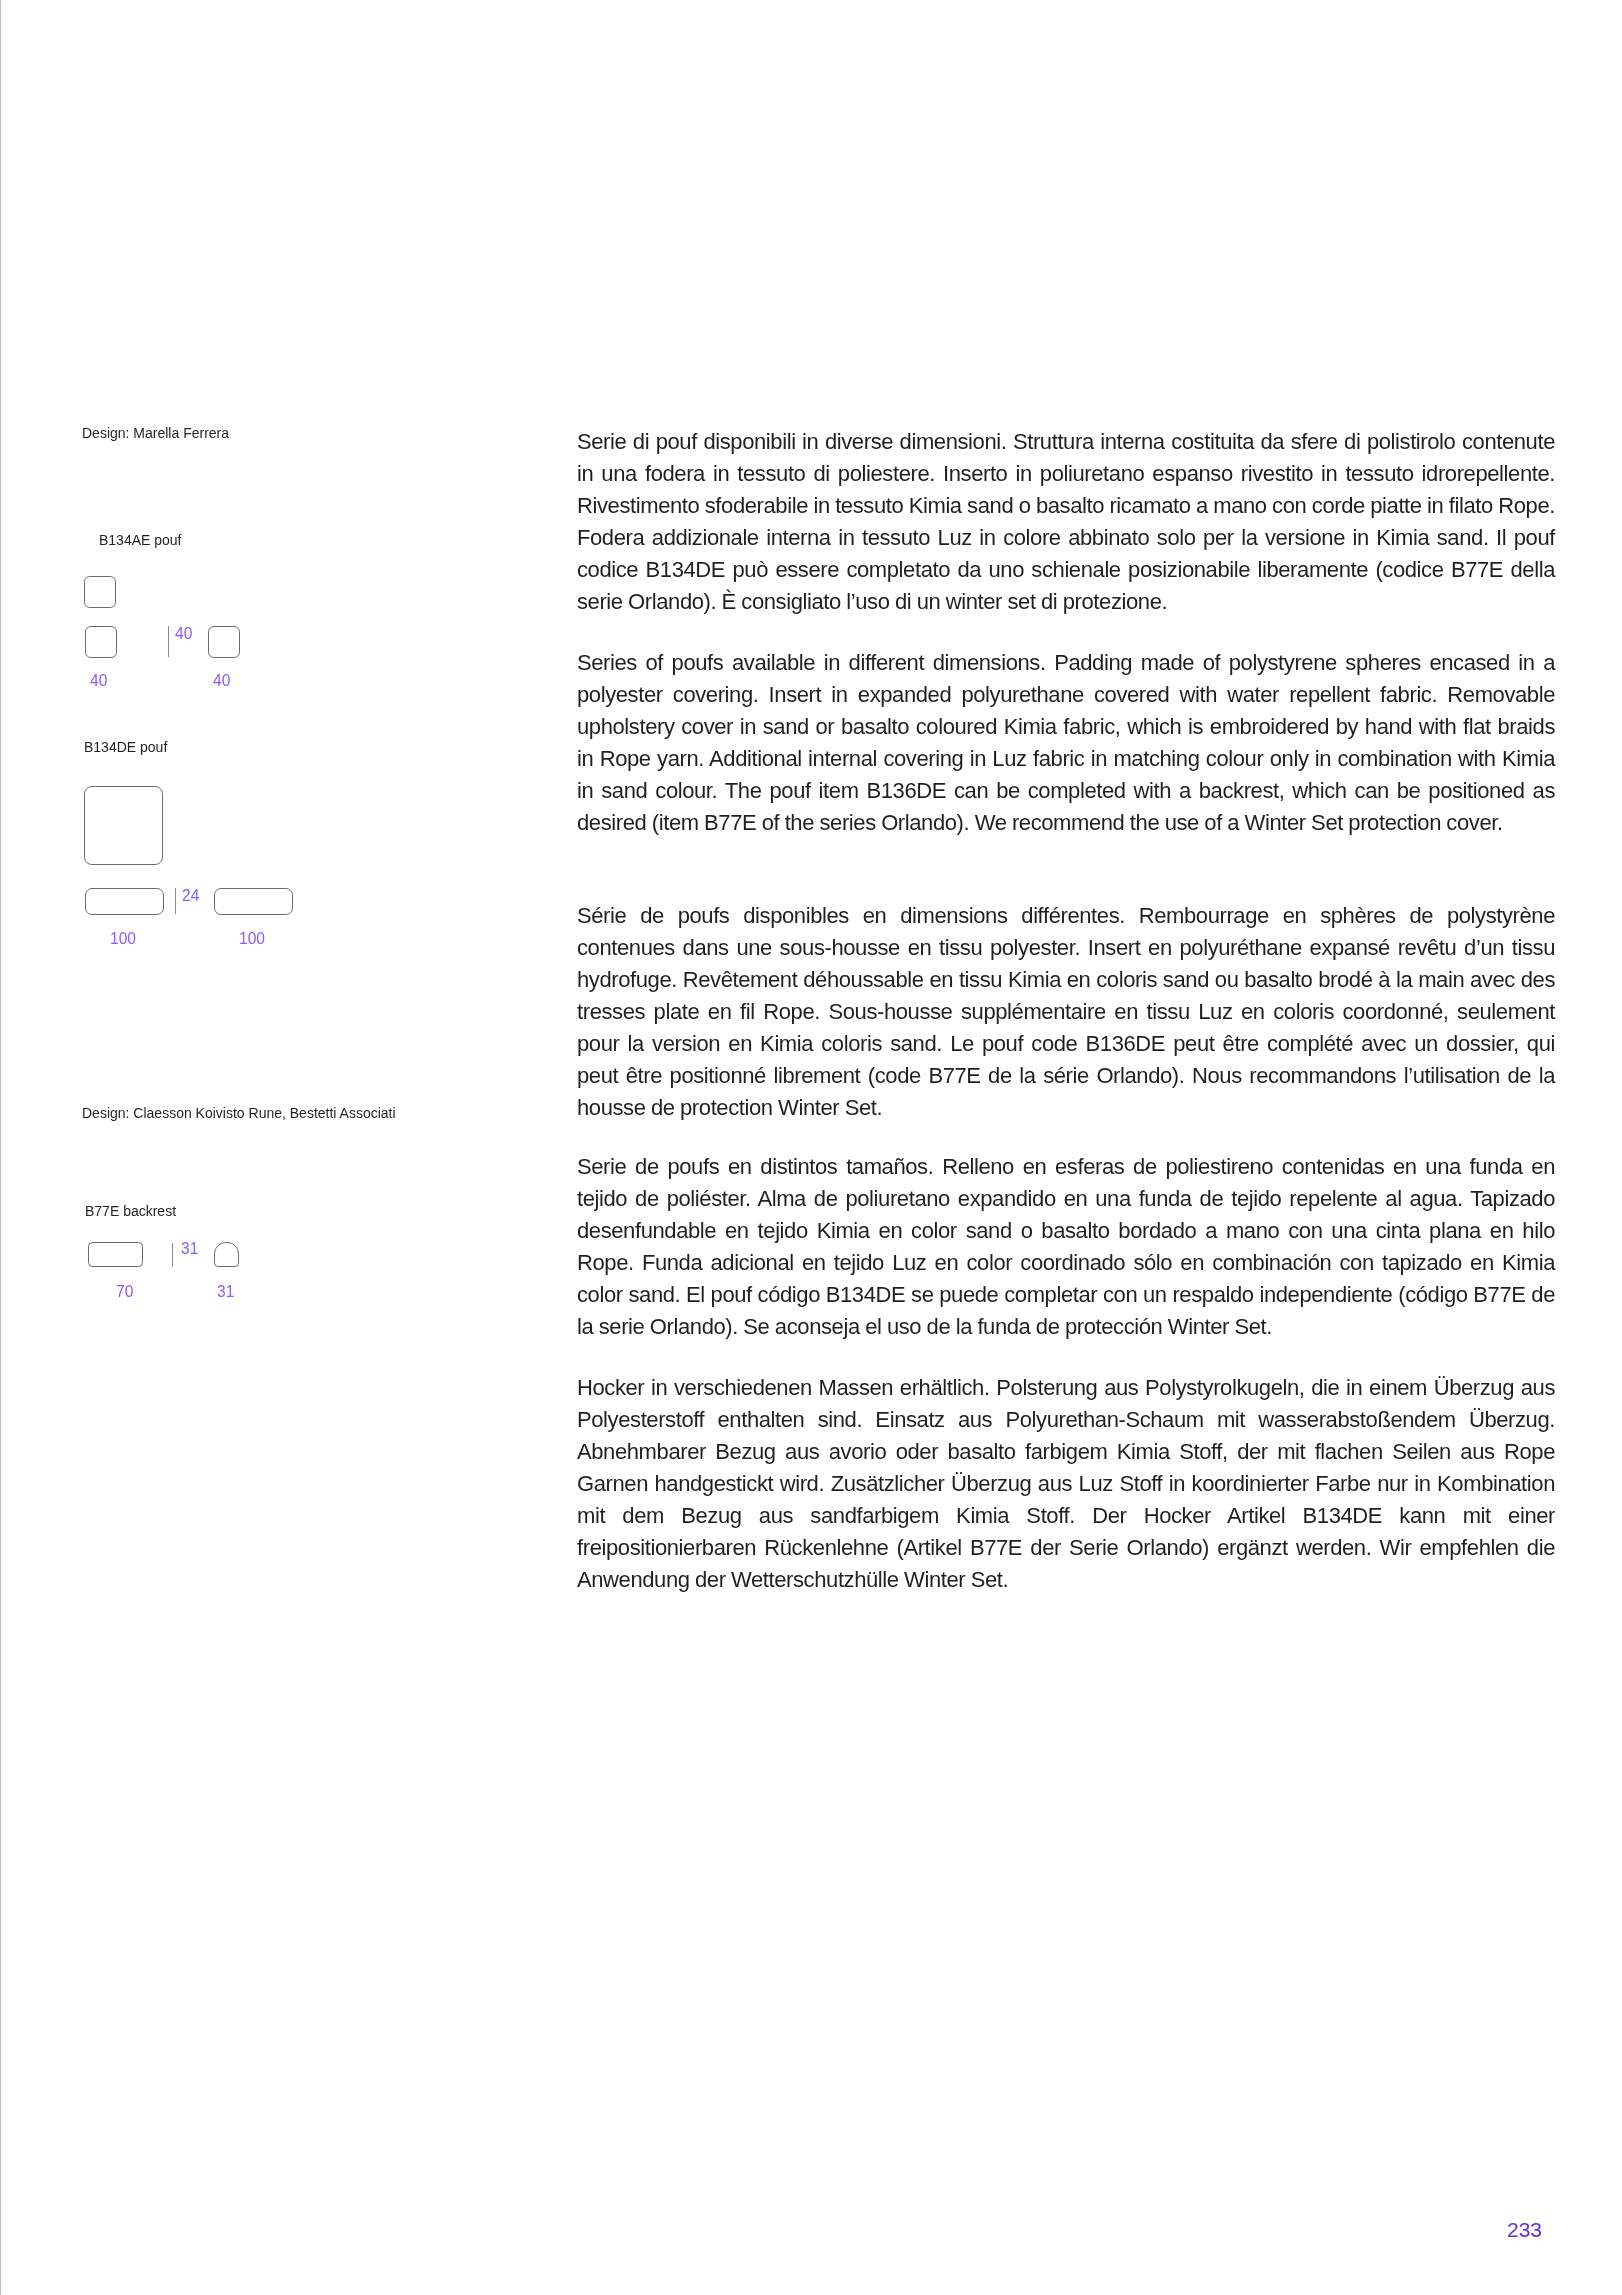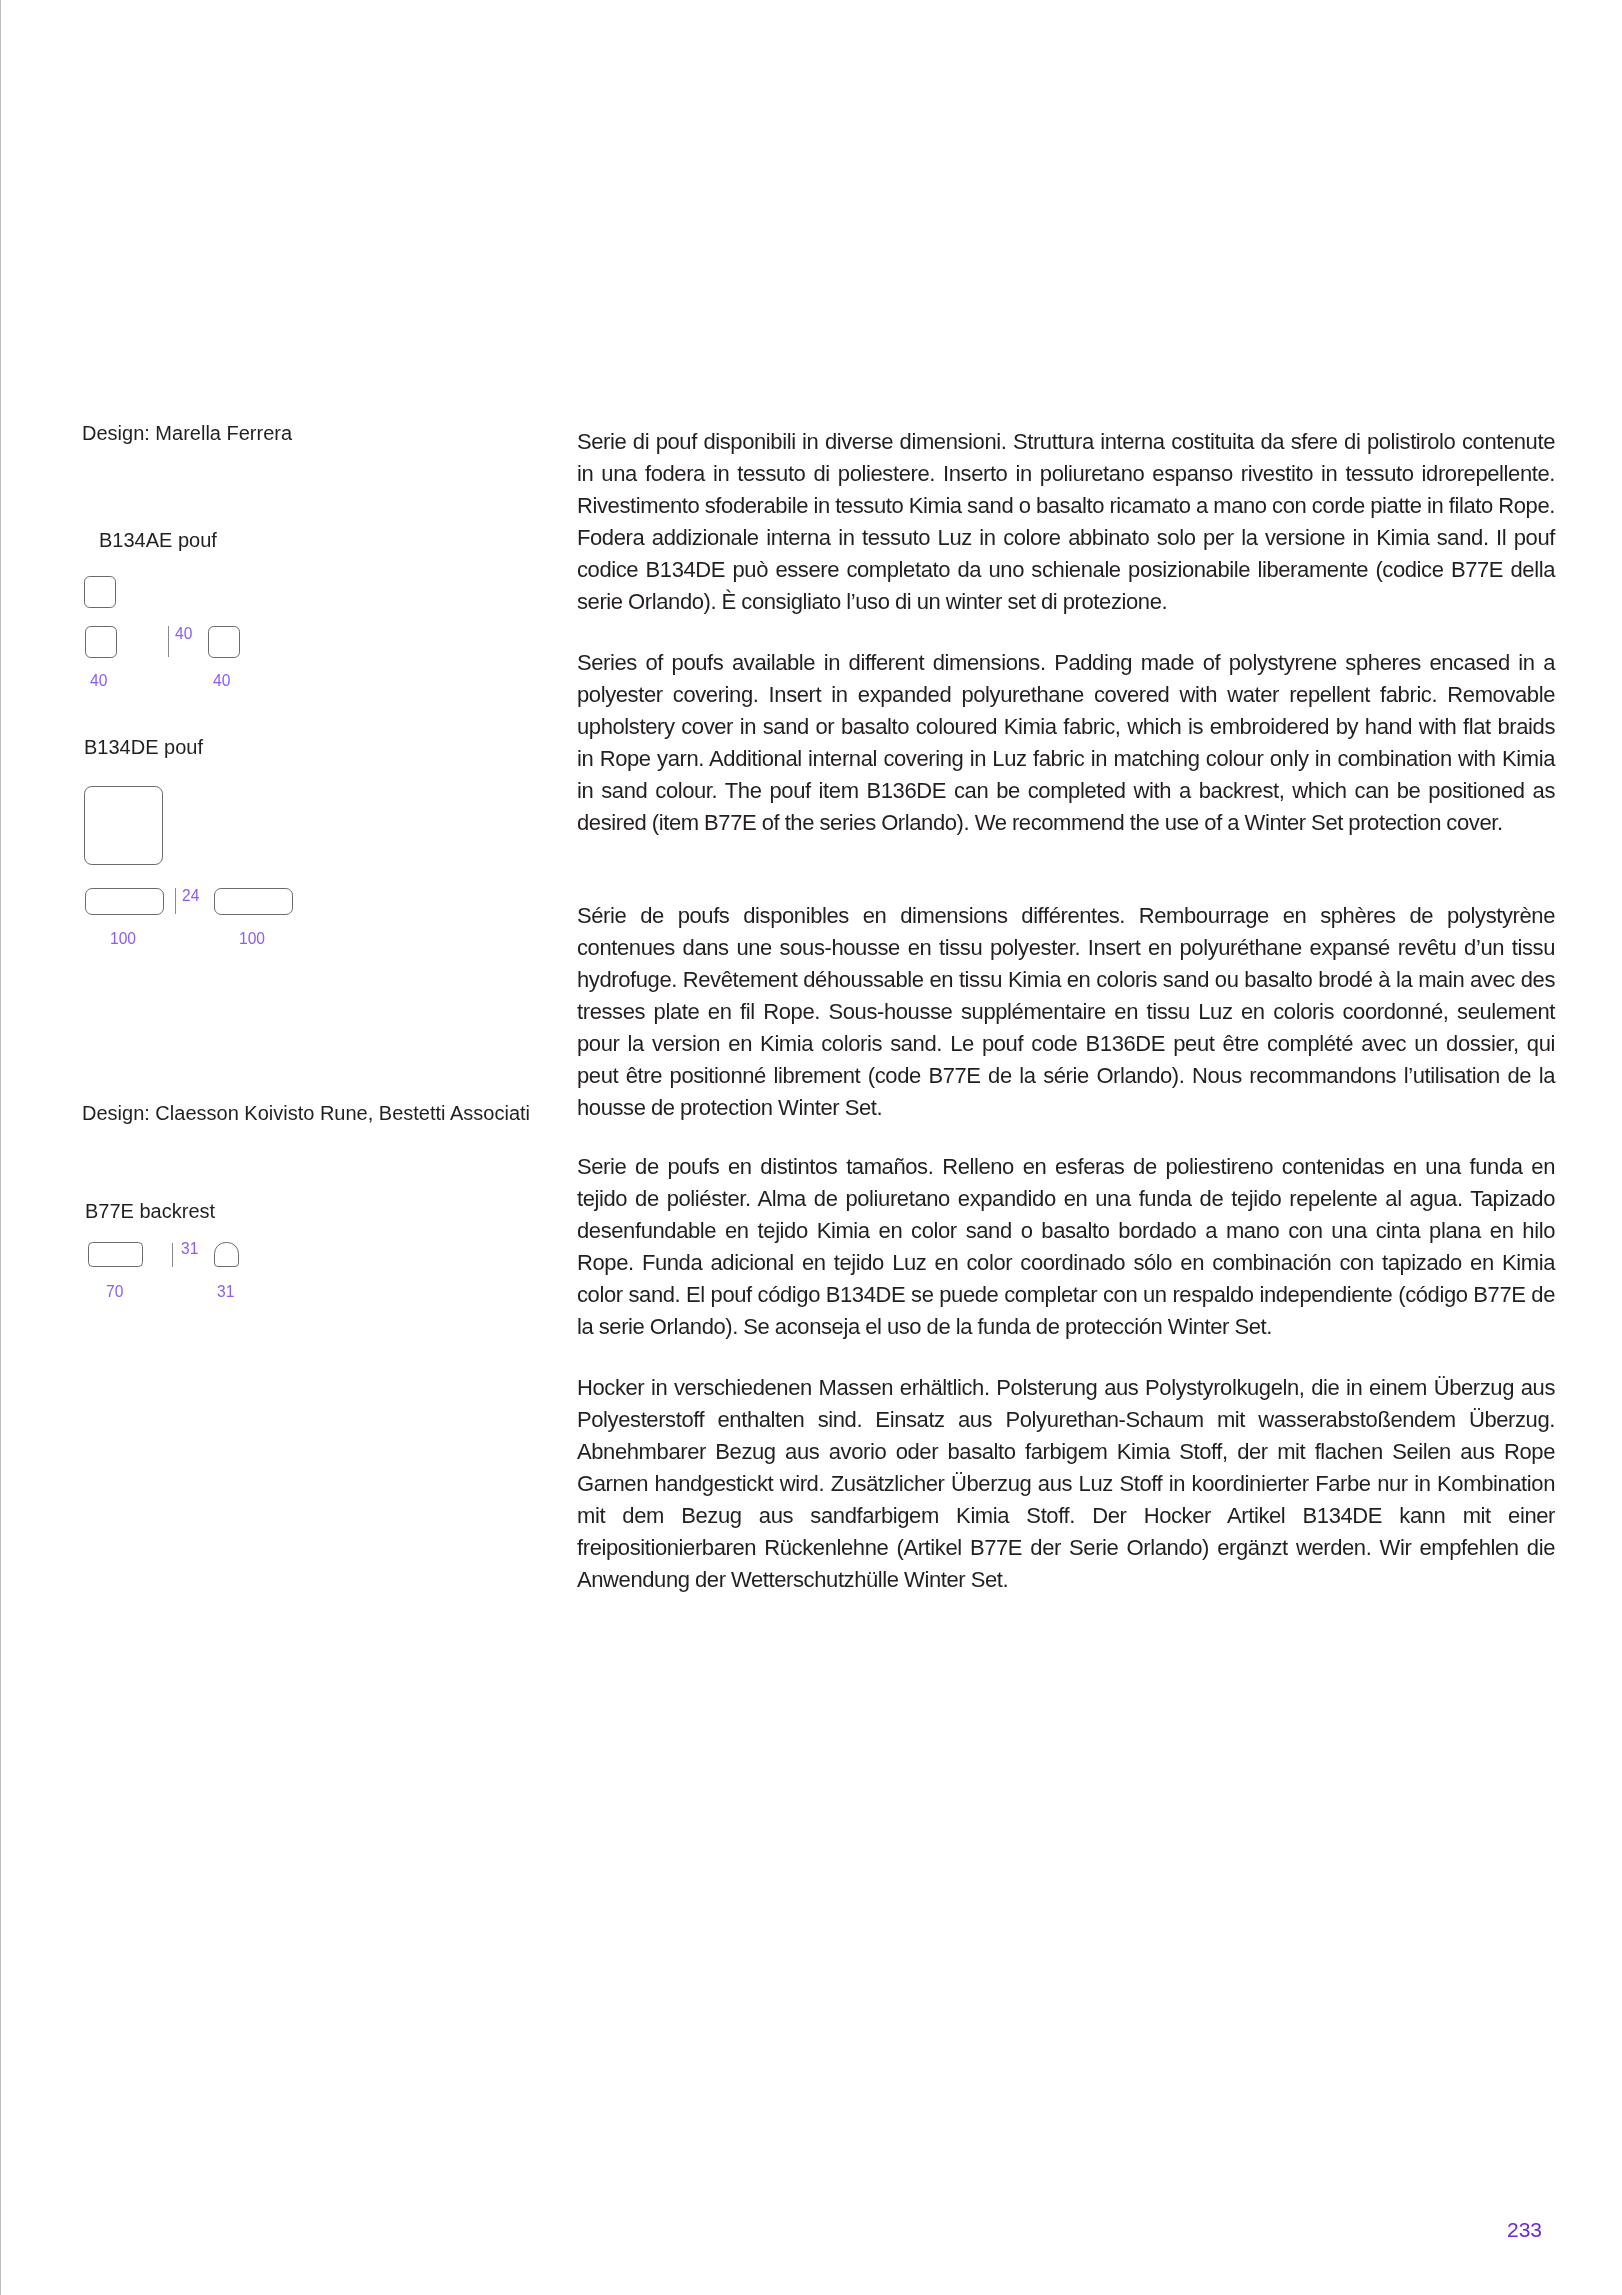"Design: Marella Ferrera" .label { font-size: 20px -> 14px }
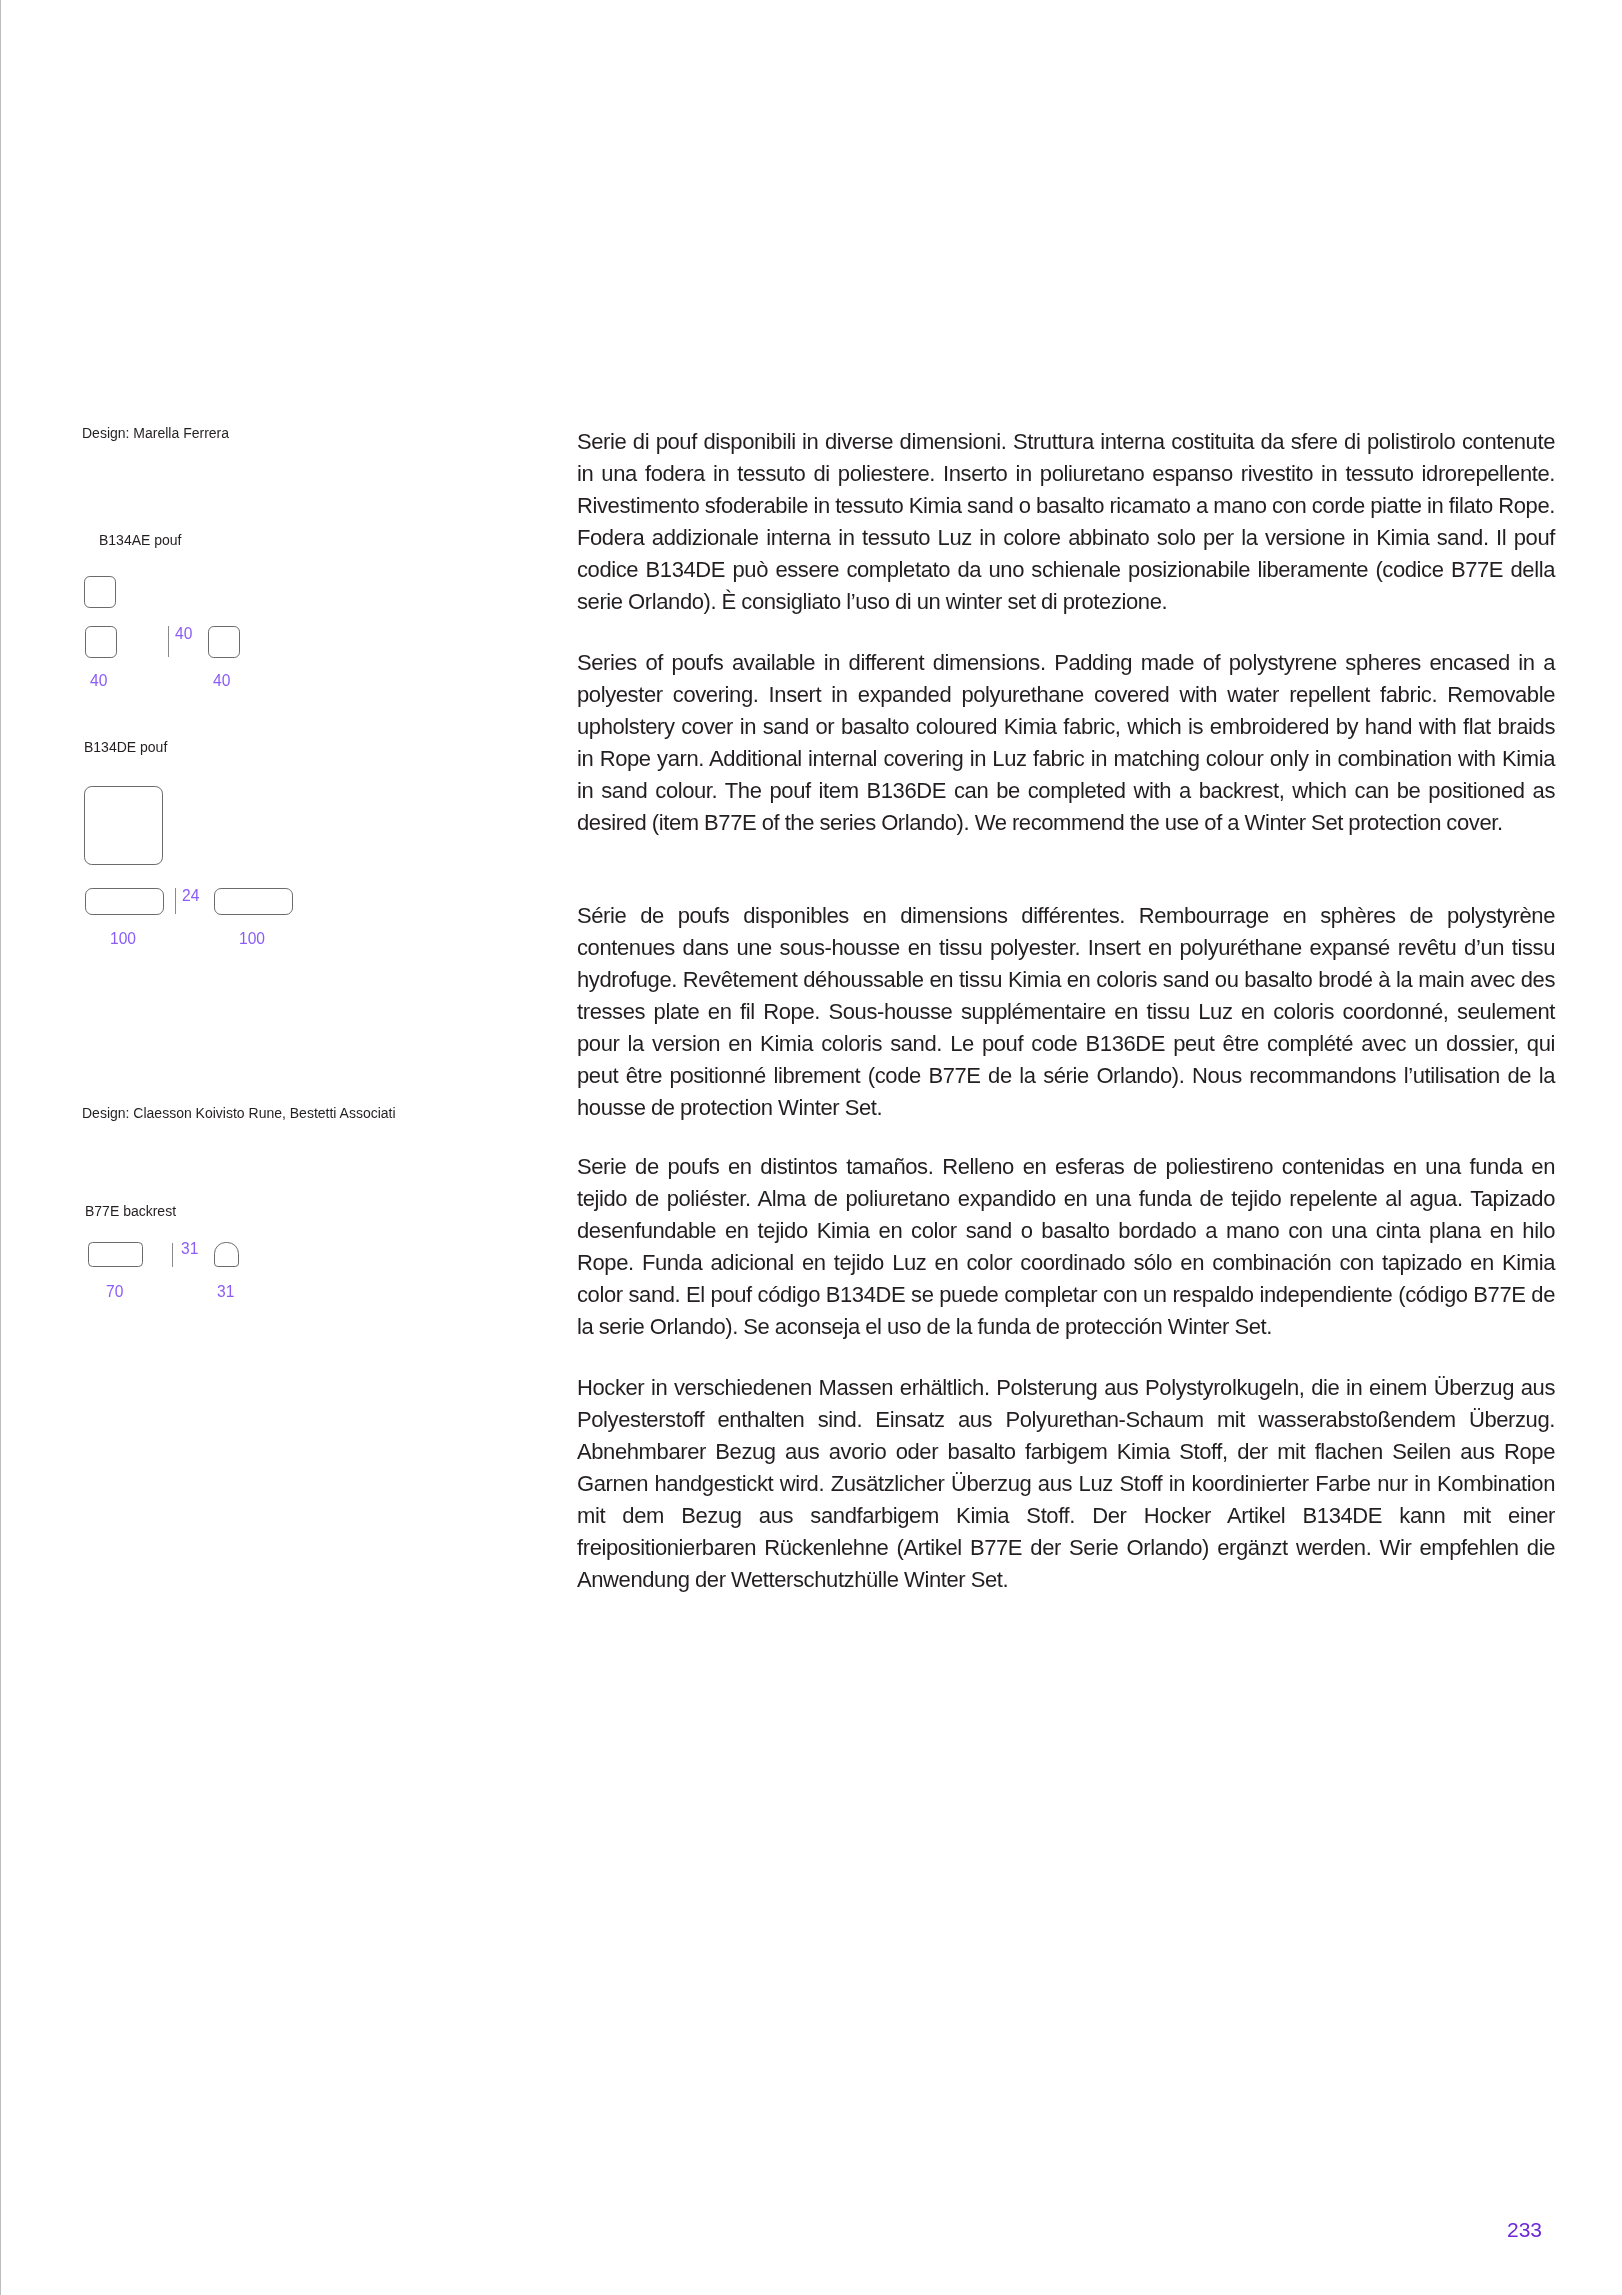"70" div.dim { left: 106px -> 116px }
